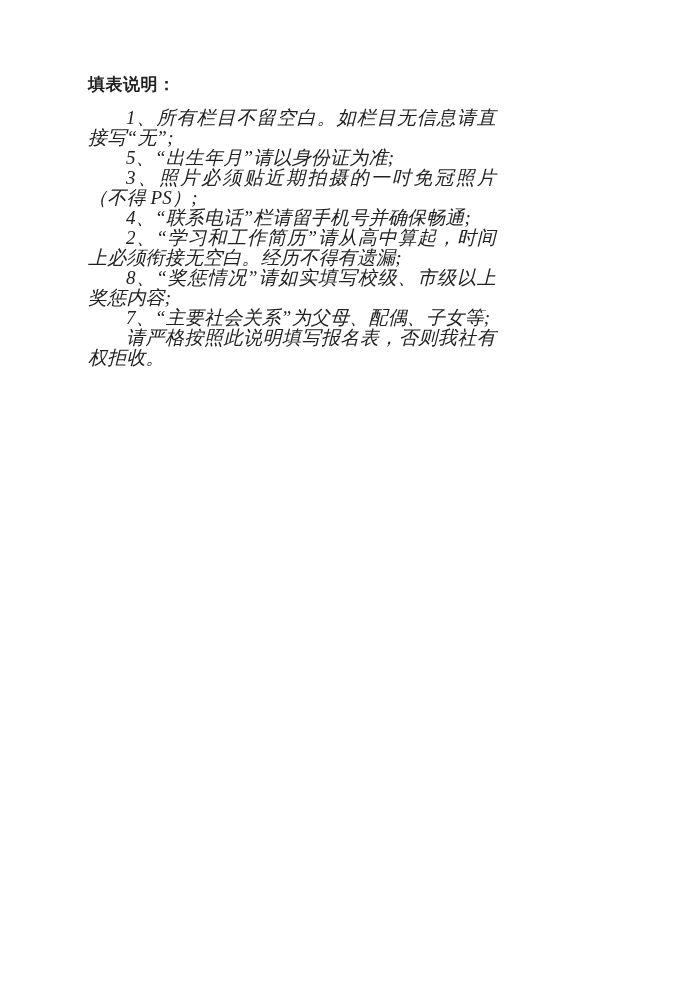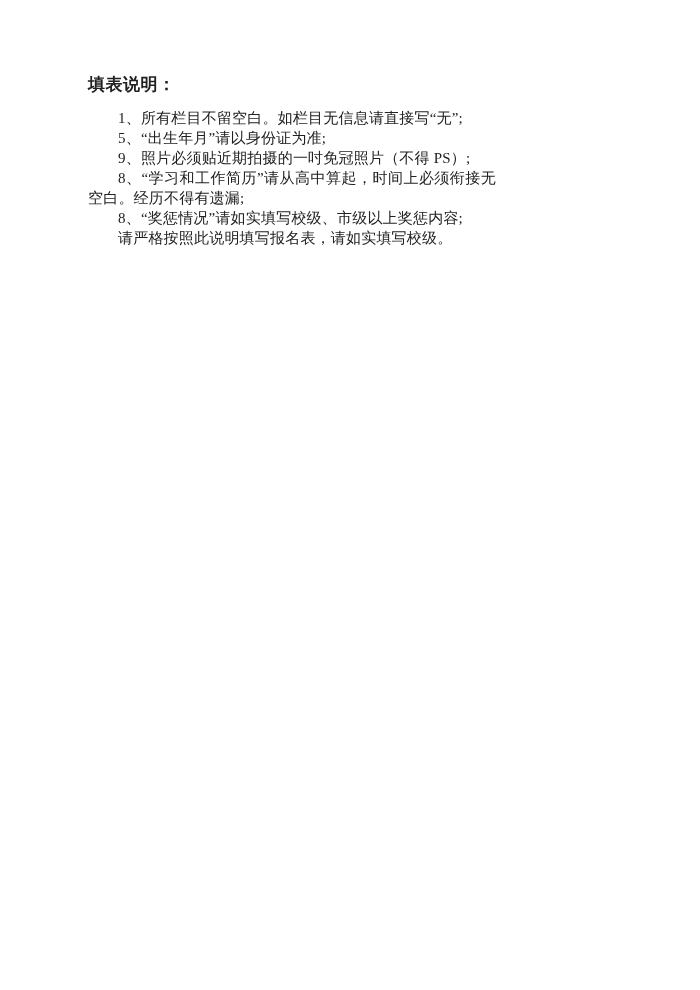"1、所有栏目不留空白。如栏目无信息请直接写“无”;" .doc-para { font-size: 15px -> 19px; font-style: none -> italic }
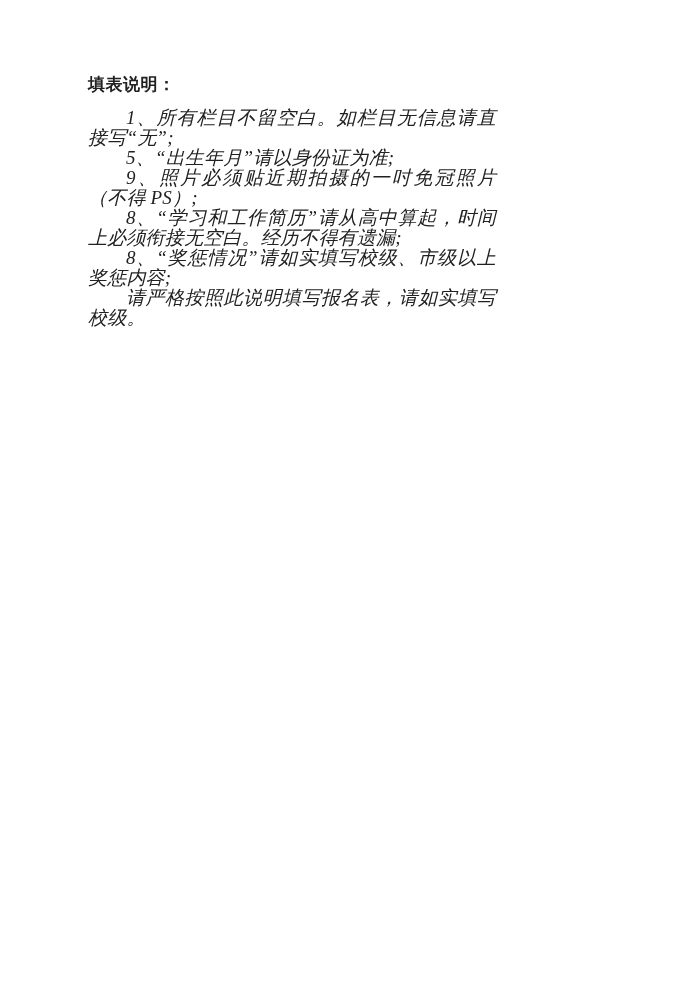"9、照片必须贴近期拍摄的一吋免冠照片（不得 PS）;" p.doc-para { text: 9 -> 3 }
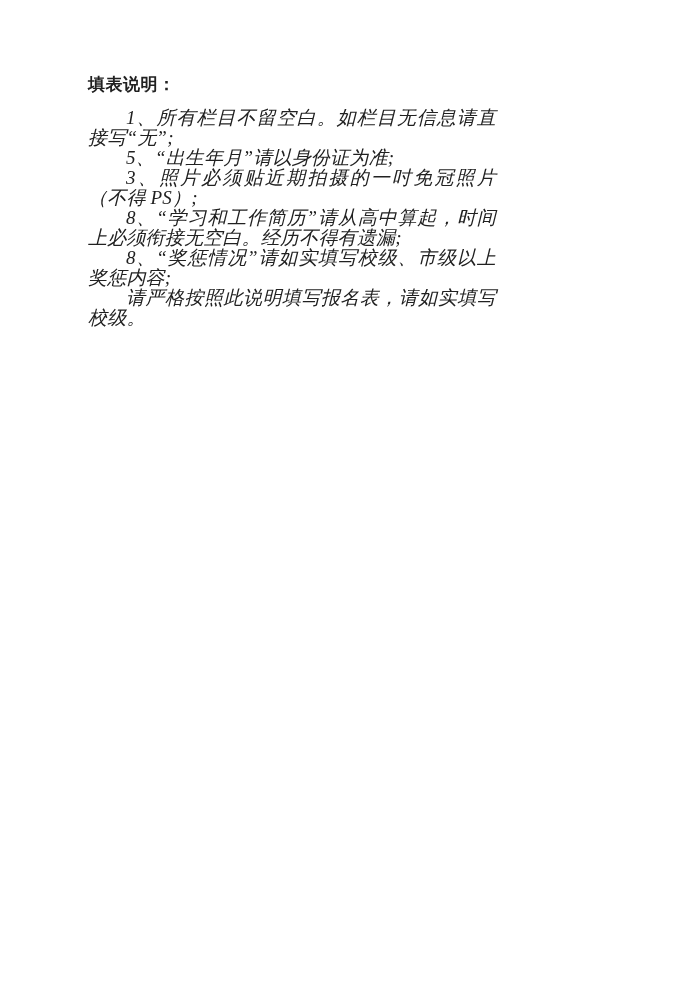"4、“联系电话”栏请留手机号并确保畅通;" p.doc-para { html: none -> <p>4、“联系电话”栏请留手机号并确保畅通;</p> }
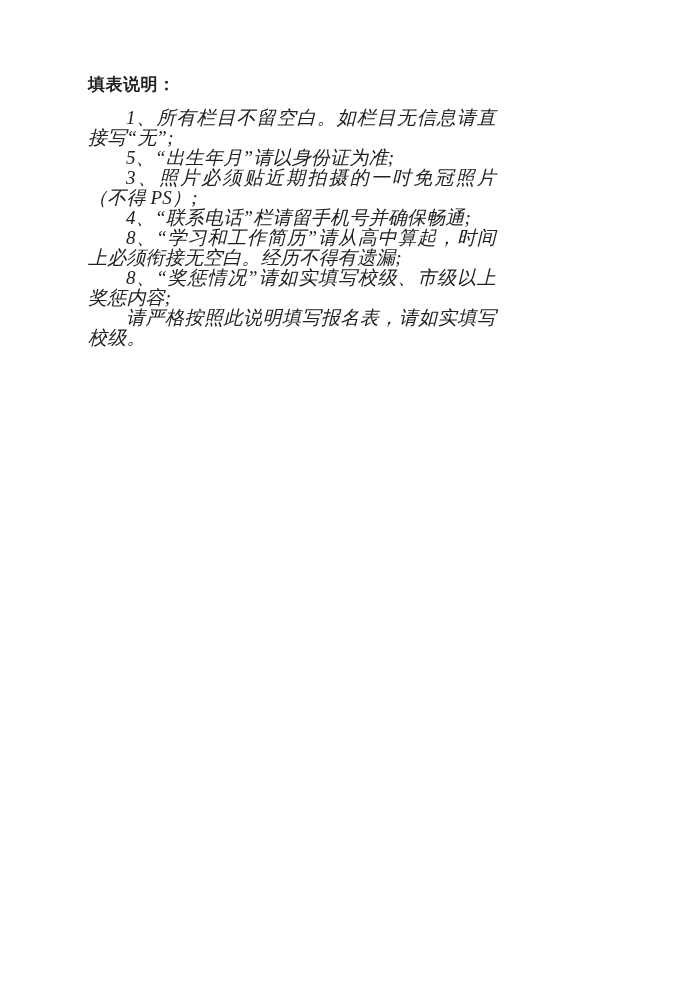"8、“学习和工作简历”请从高中算起，时间上必须衔接无空白。经历不得有遗漏;" p.doc-para { text: 8 -> 2 }
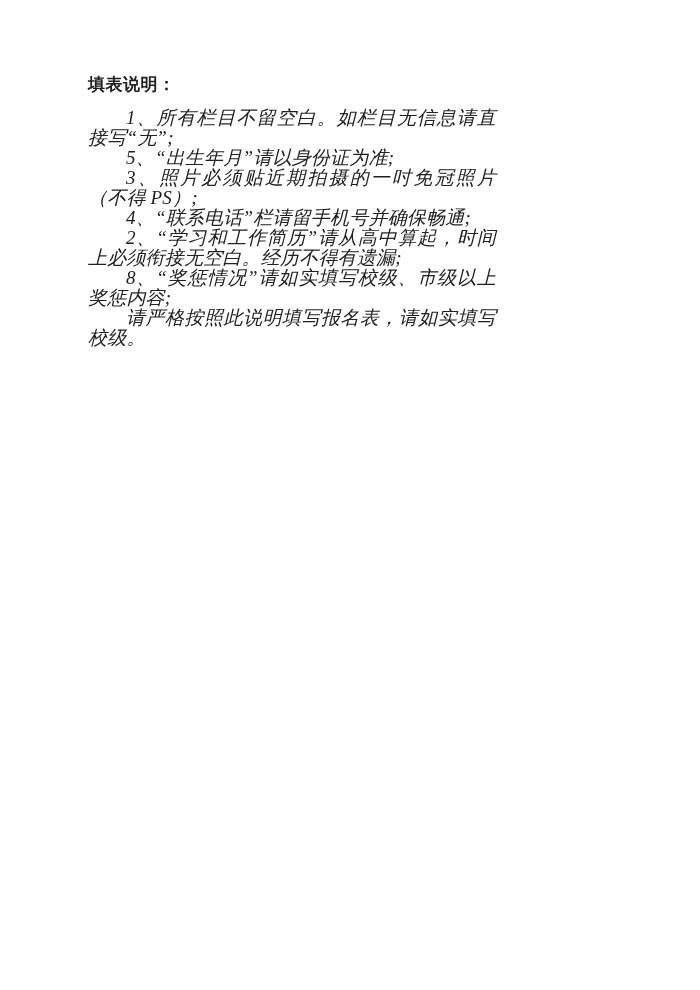"7、“主要社会关系”为父母、配偶、子女等;" p.doc-para { html: none -> <p>7、“主要社会关系”为父母、配偶、子女等;</p> }
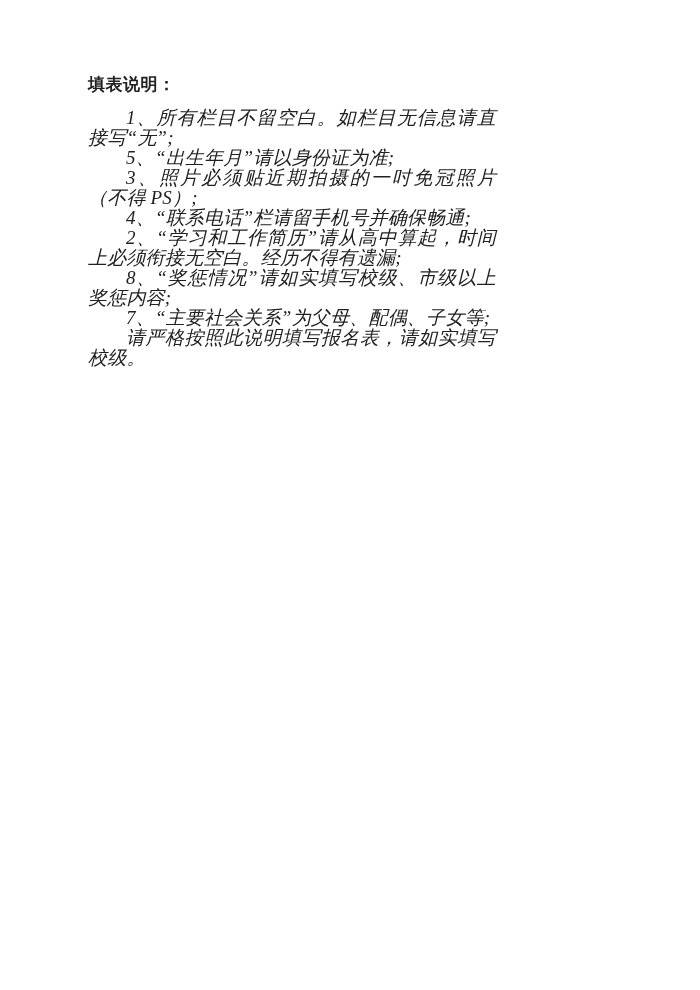"请严格按照此说明填写报名表，请如实填写校级。" p.doc-para { text: 请如实填写校级 -> 否则我社有权拒收 }
